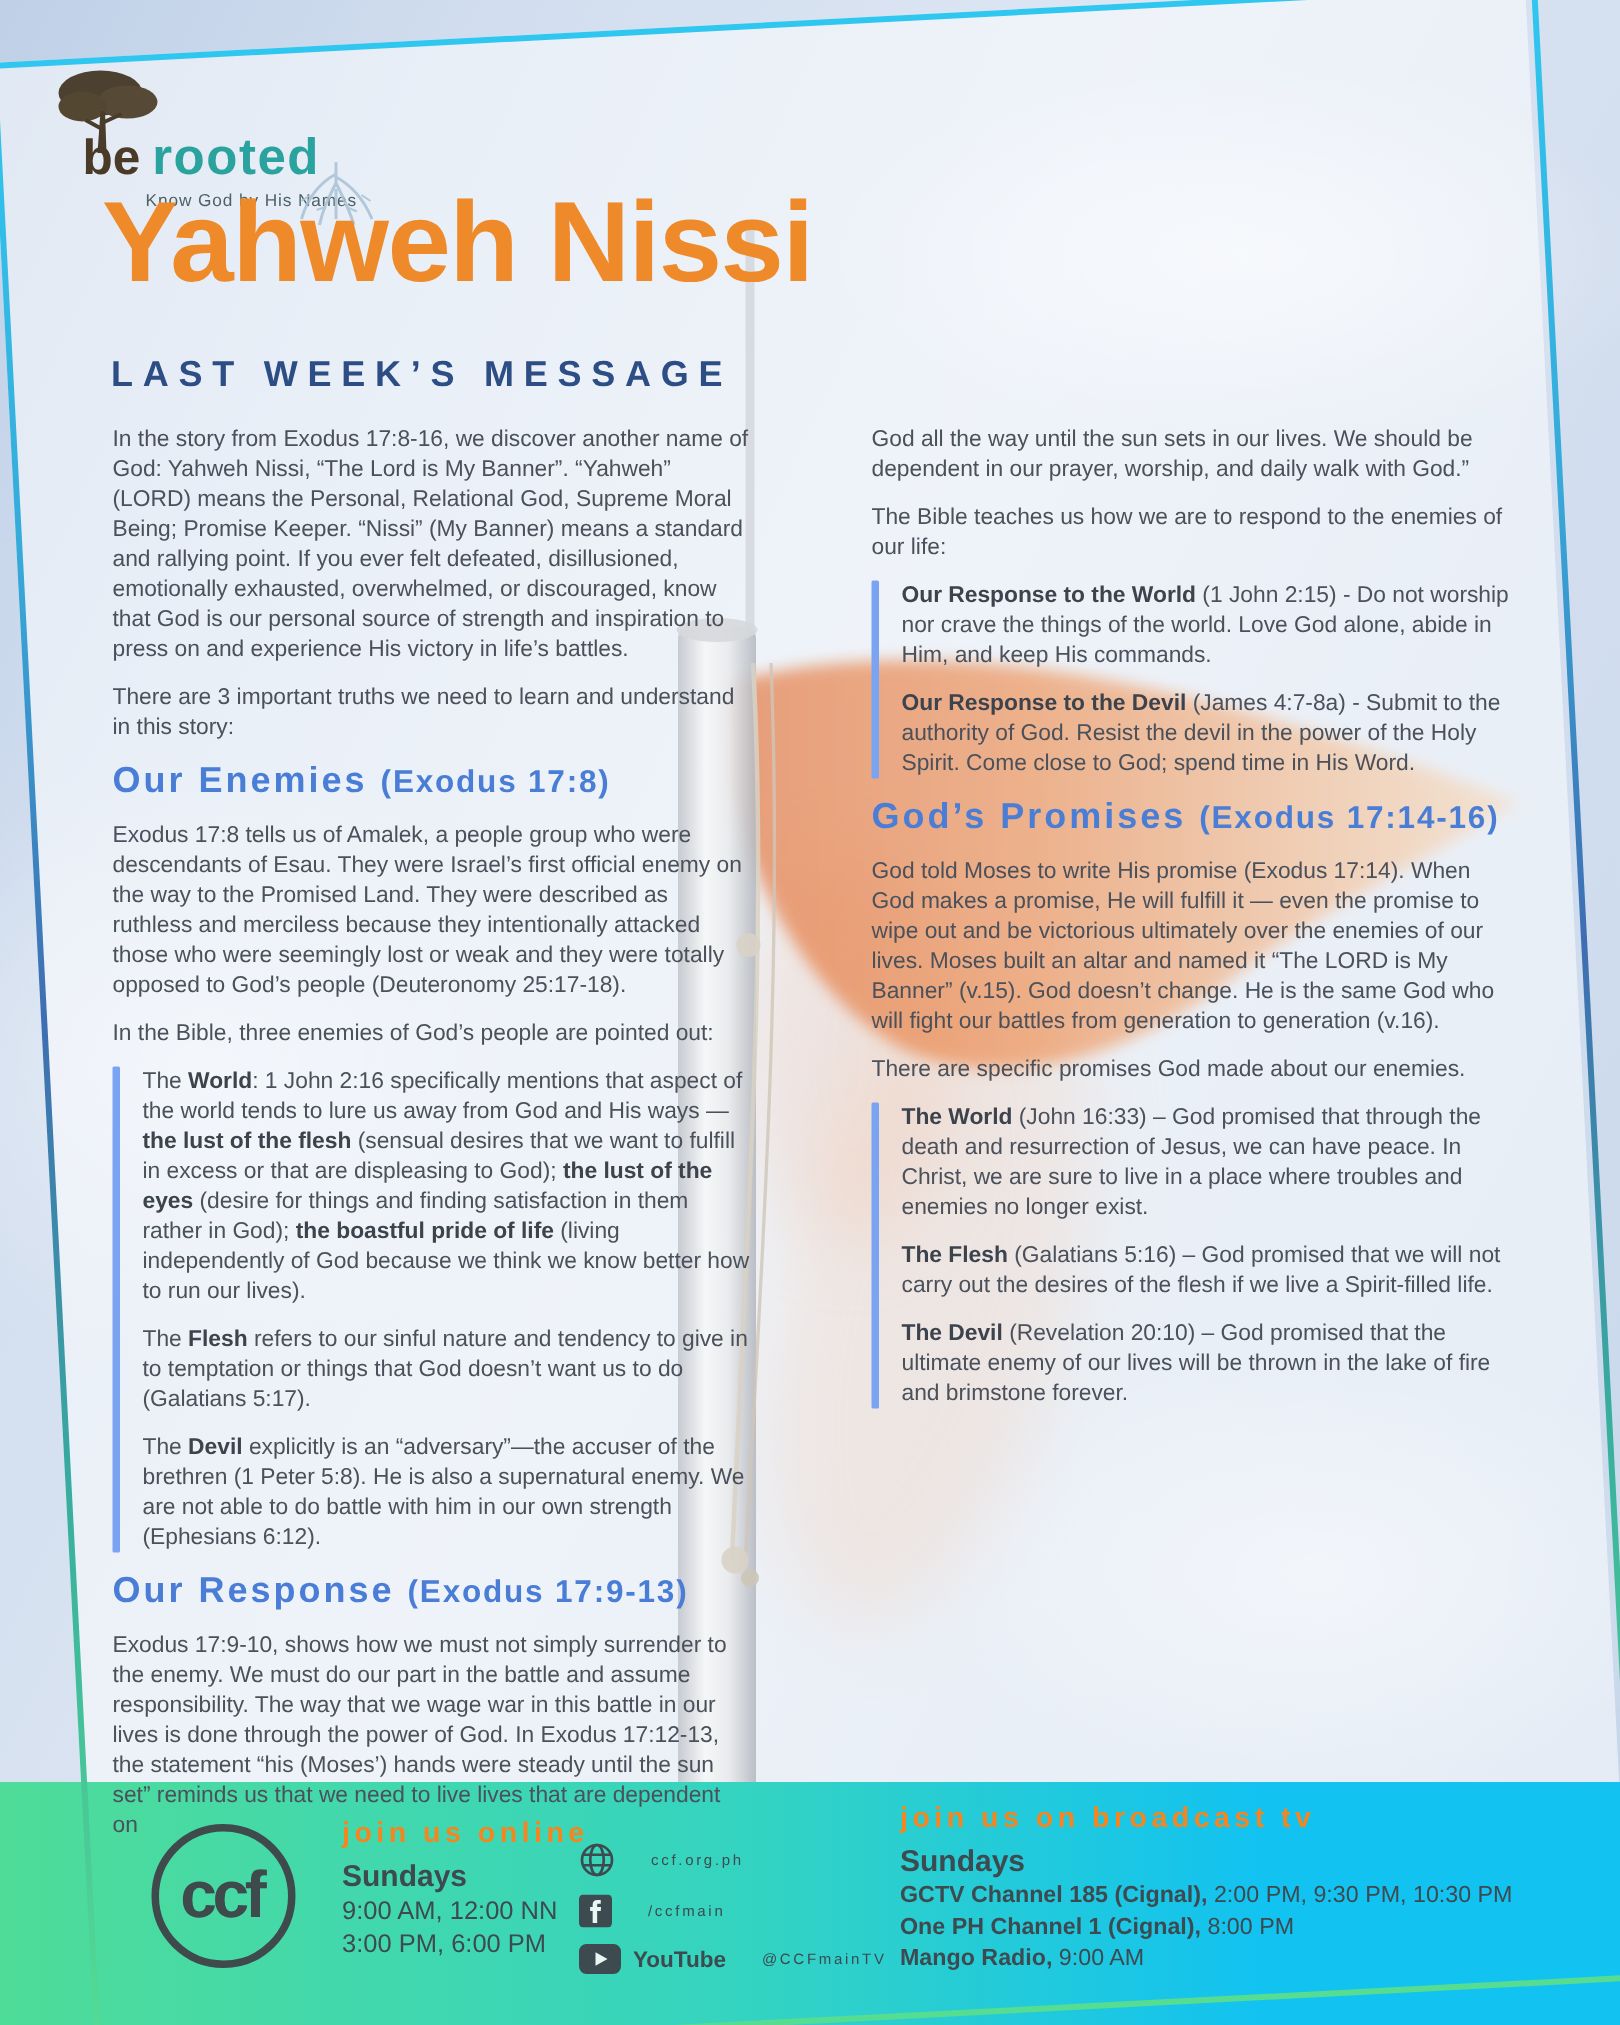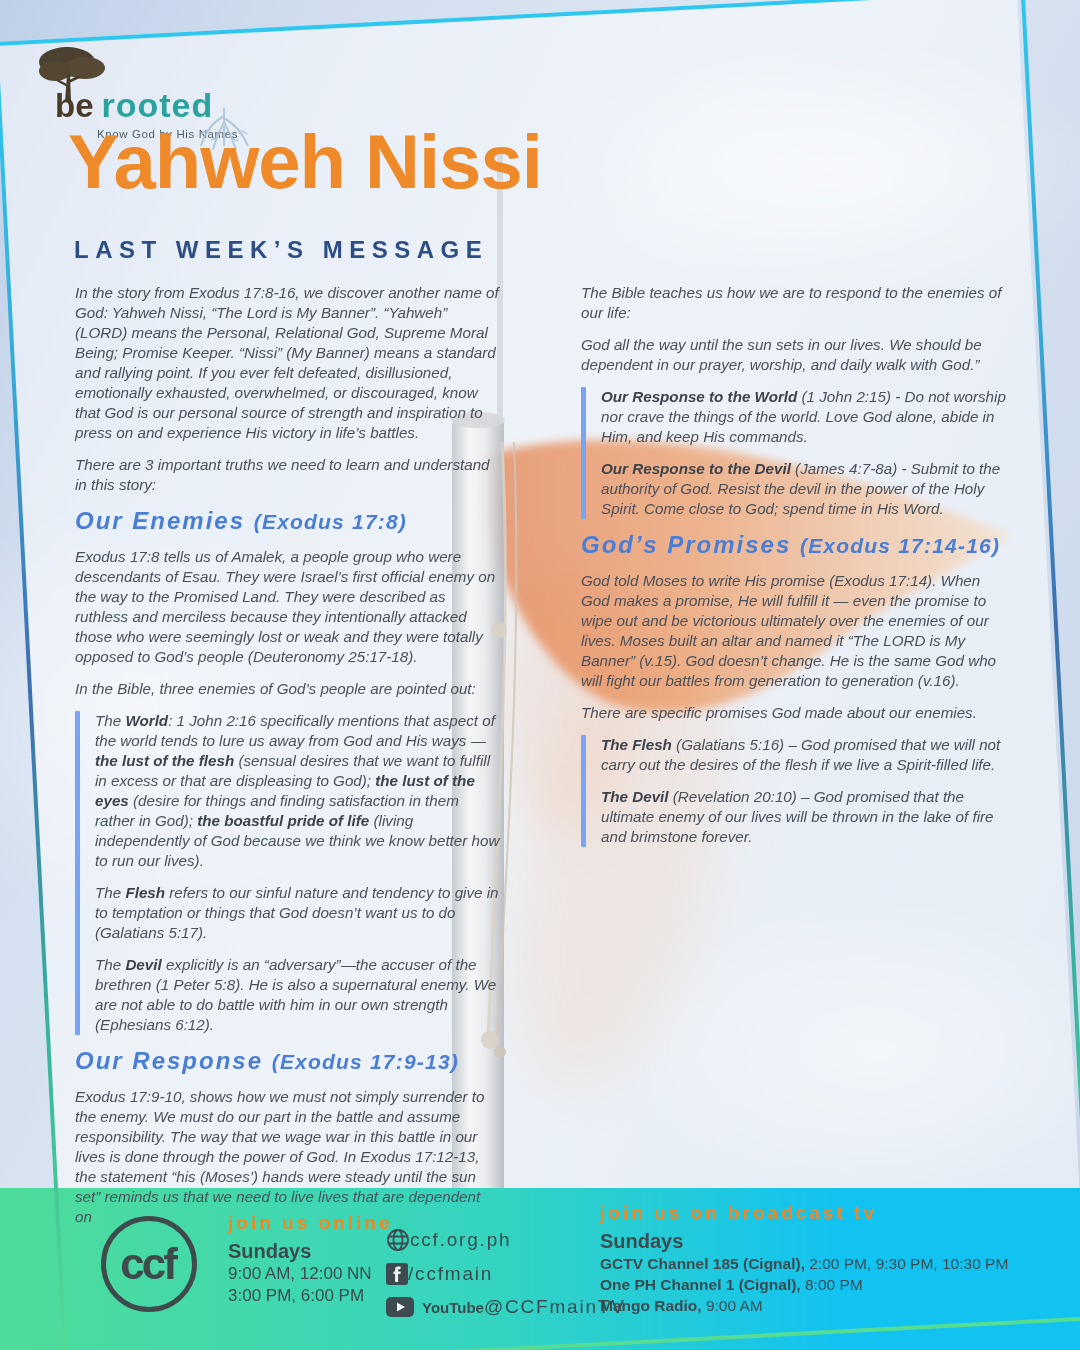"In the story from Exodus" .columns { font-style: italic -> none }
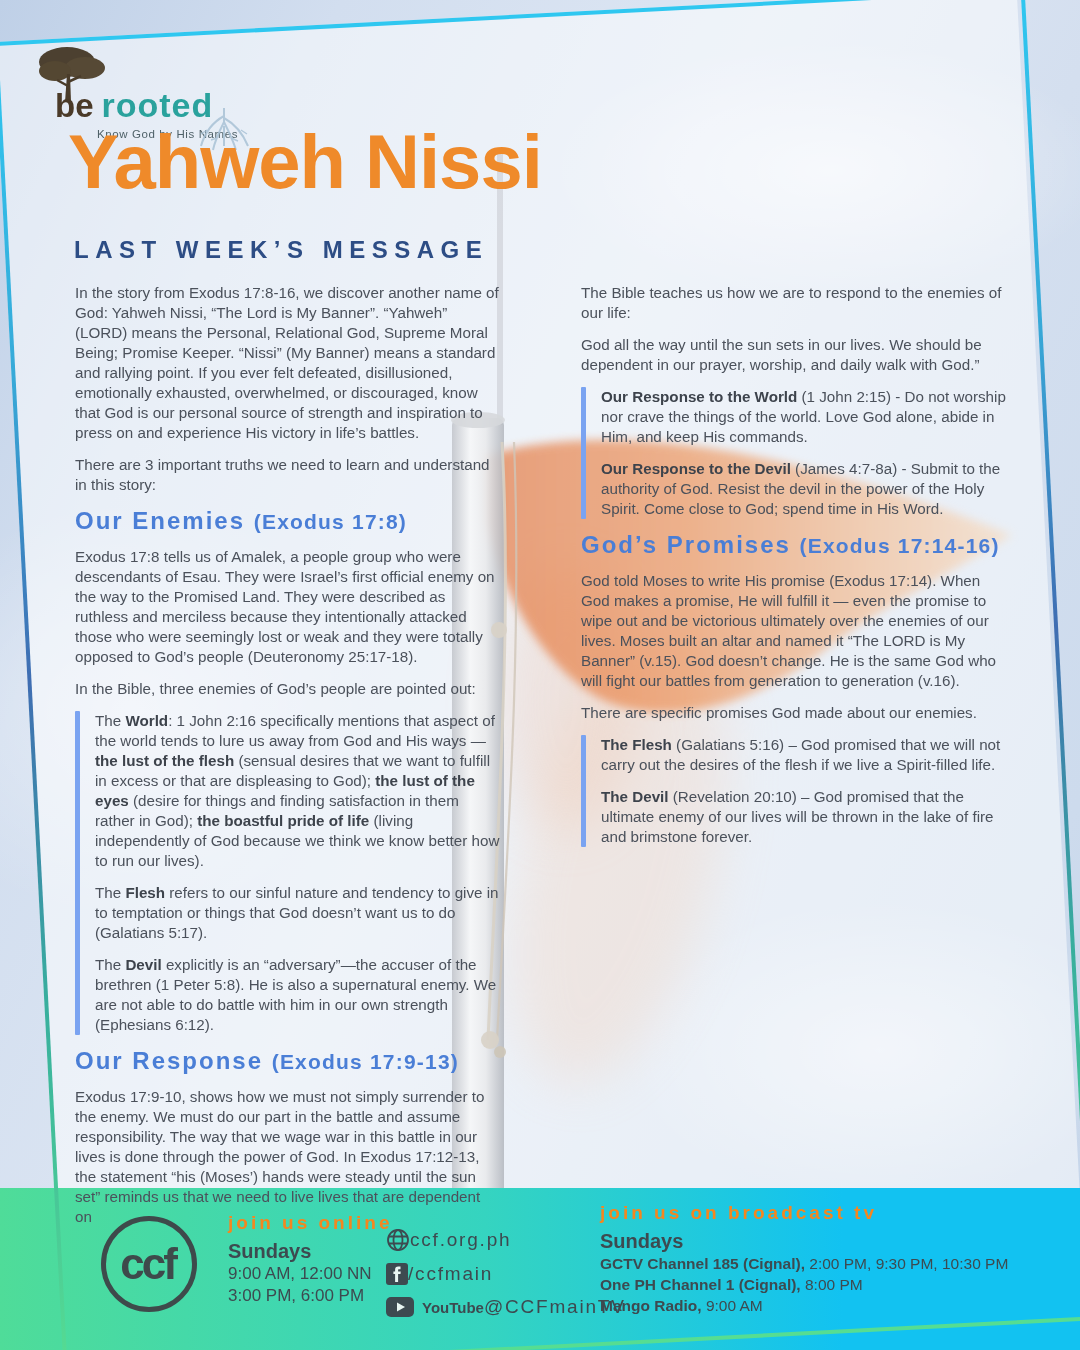"The Bible teaches us how" p.para { order: before "God all the way until" -> after "God all the way until" }
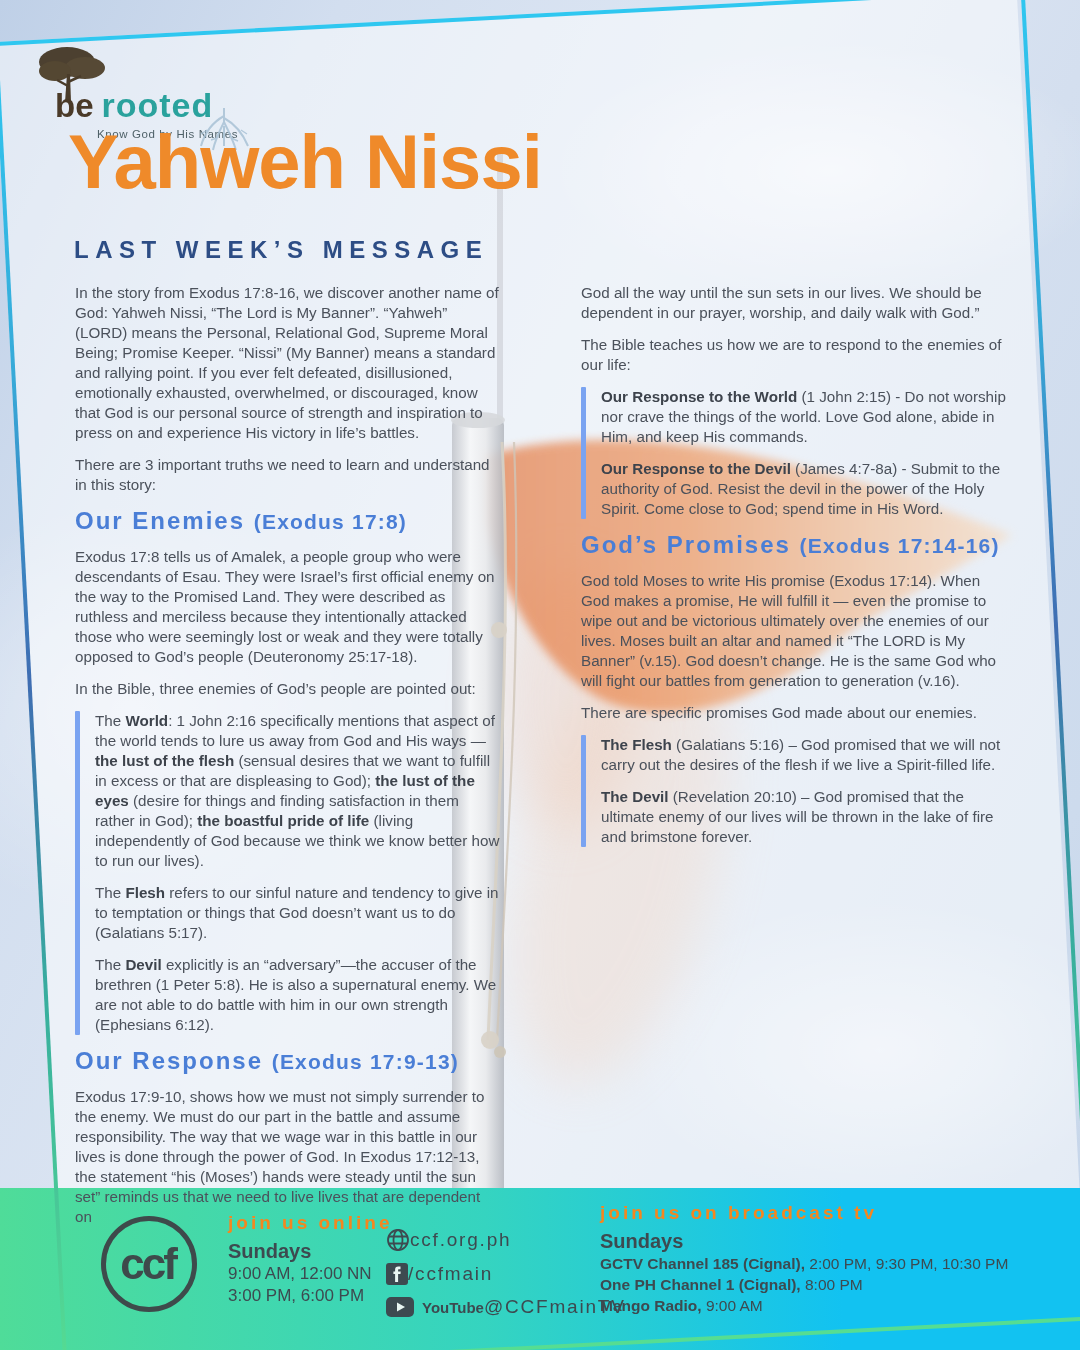"The World (John 16:33) –" p.para { html: none -> <p><span>The World</span><span> (John 16:33) – God promised that through the death and resurrection of Jesus, we can have peace. In Christ, we are sure to live in a place where troubles and enemies no longer exist.</span></p> }
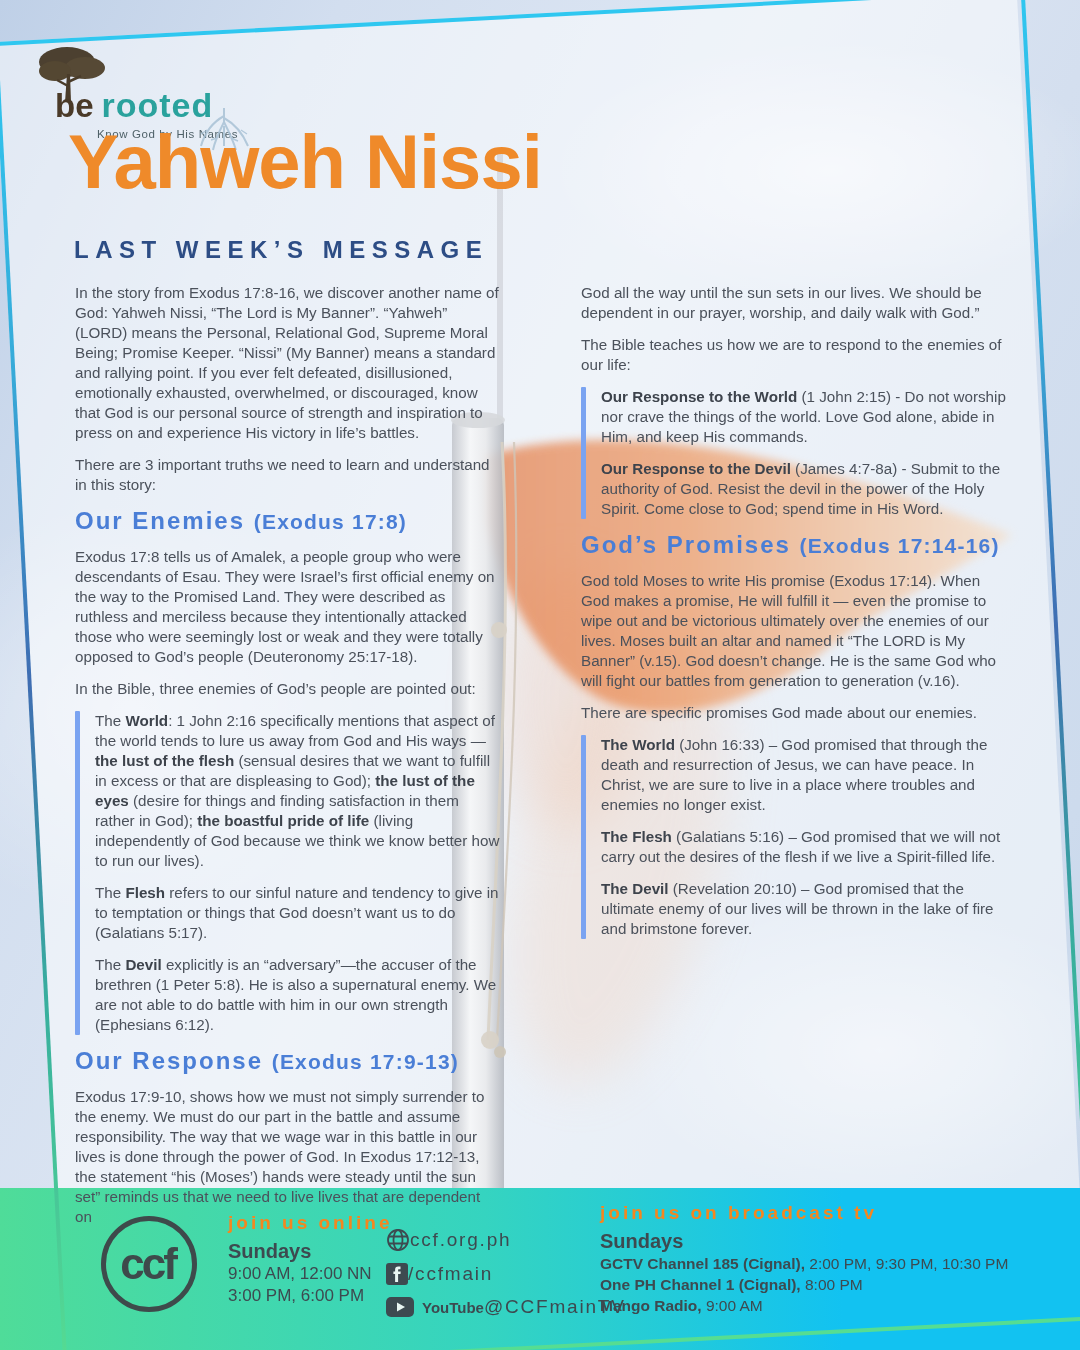"ccf.org.ph" .link-row .lbl { font-size: 19px -> 10px; margin-left: 0 -> 24px }
